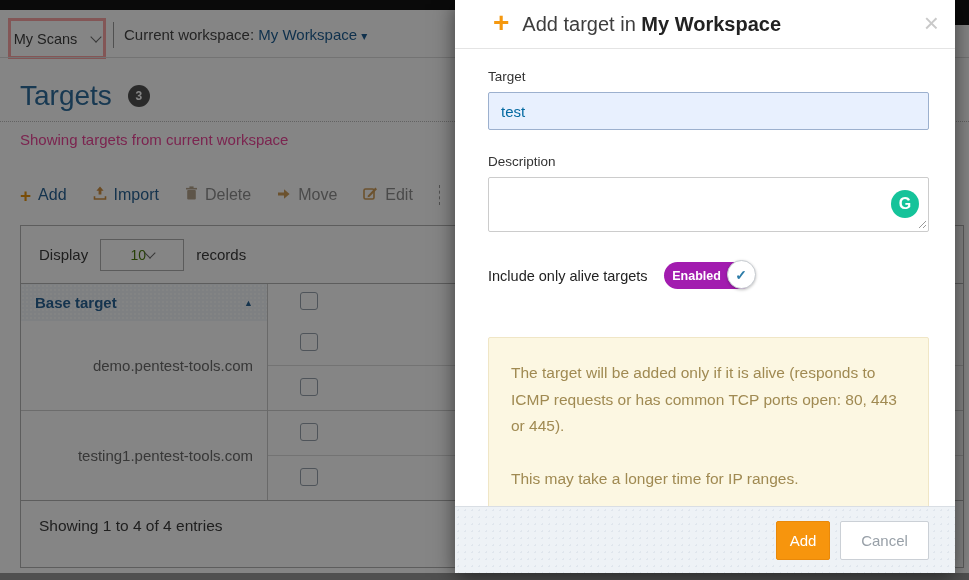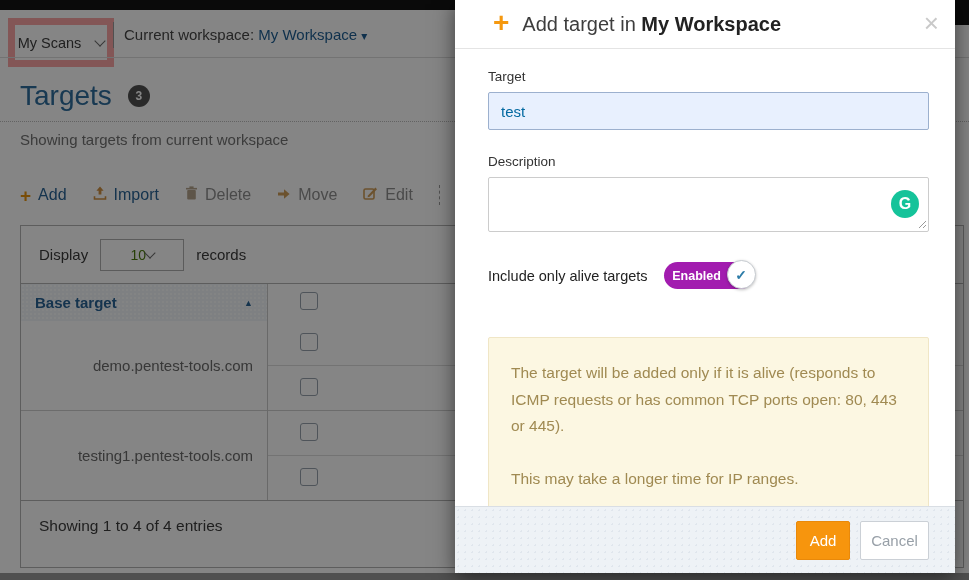"My Scans" .myscans { border: 7px solid #fca5a5 -> 3px solid #fca5a5 }
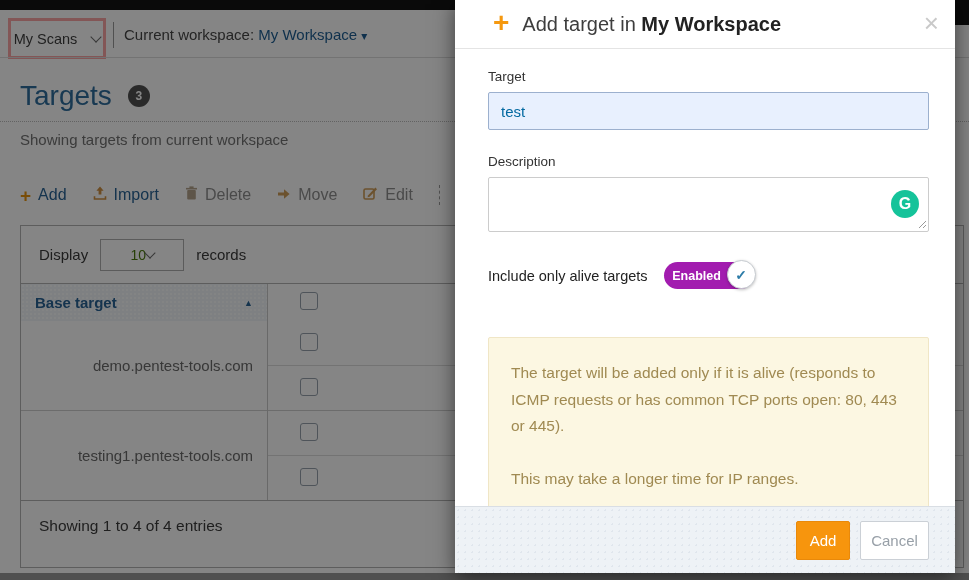"Showing targets from current workspace" .subtitle { color: #737373 -> #ec4899 }
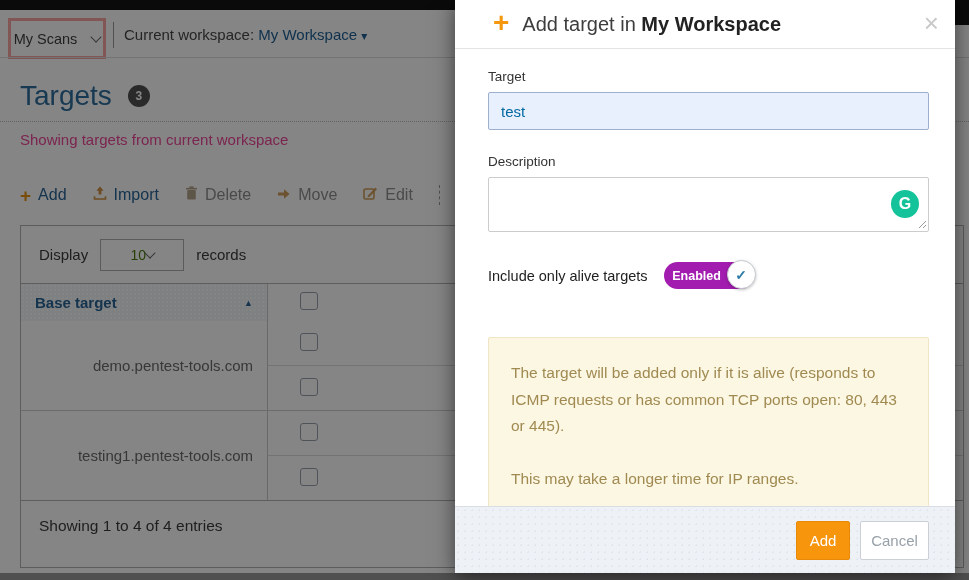"Cancel" .btn-cancel { width: 69px -> 89px }
